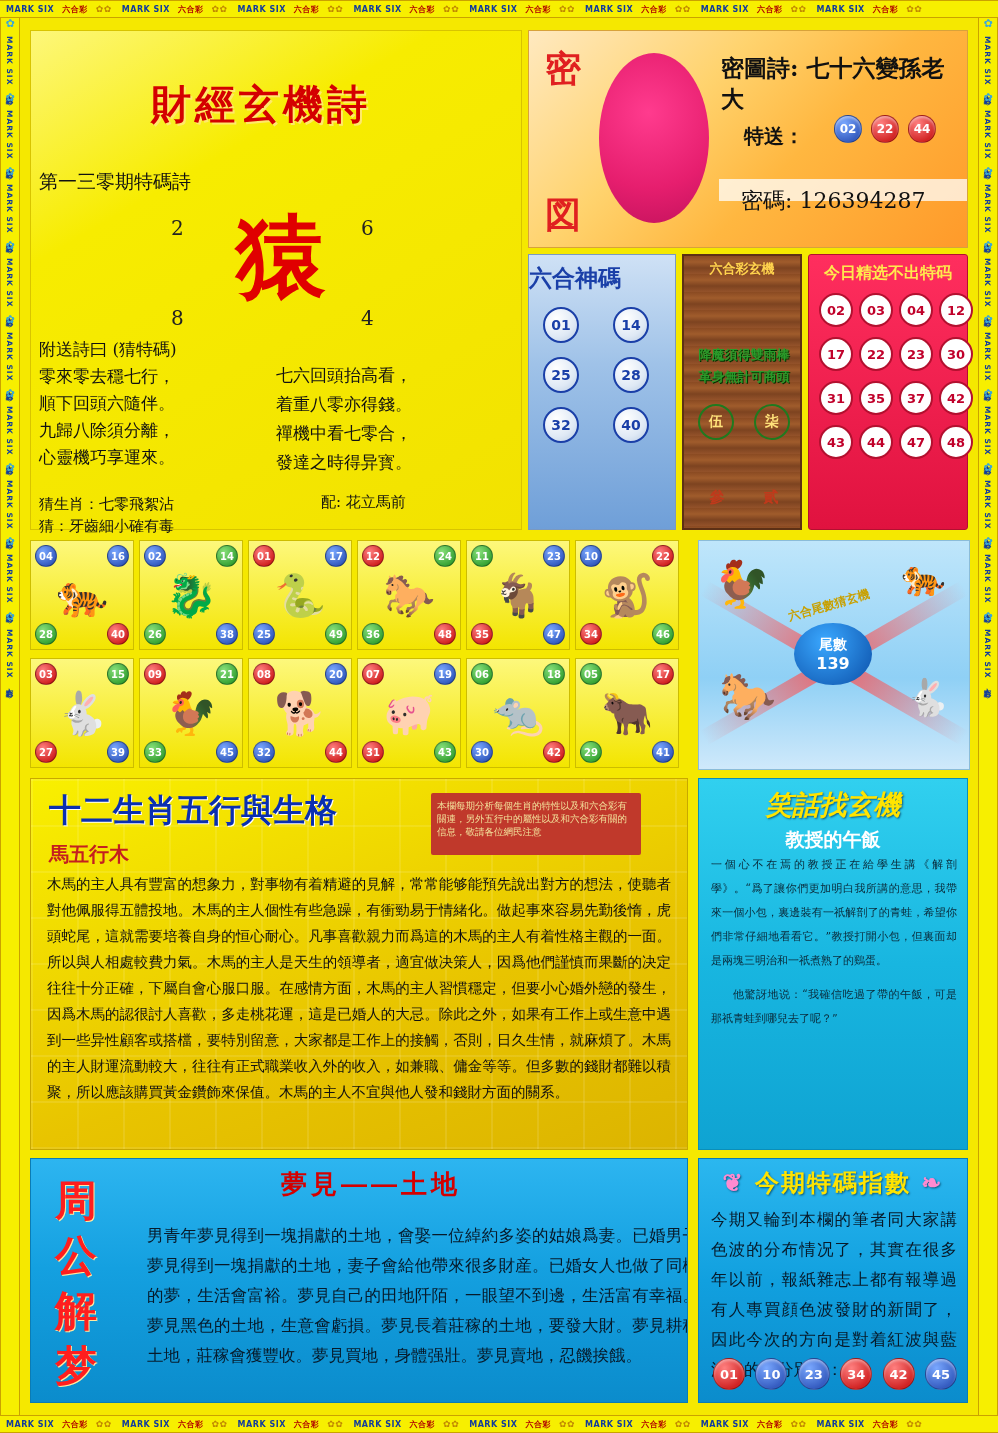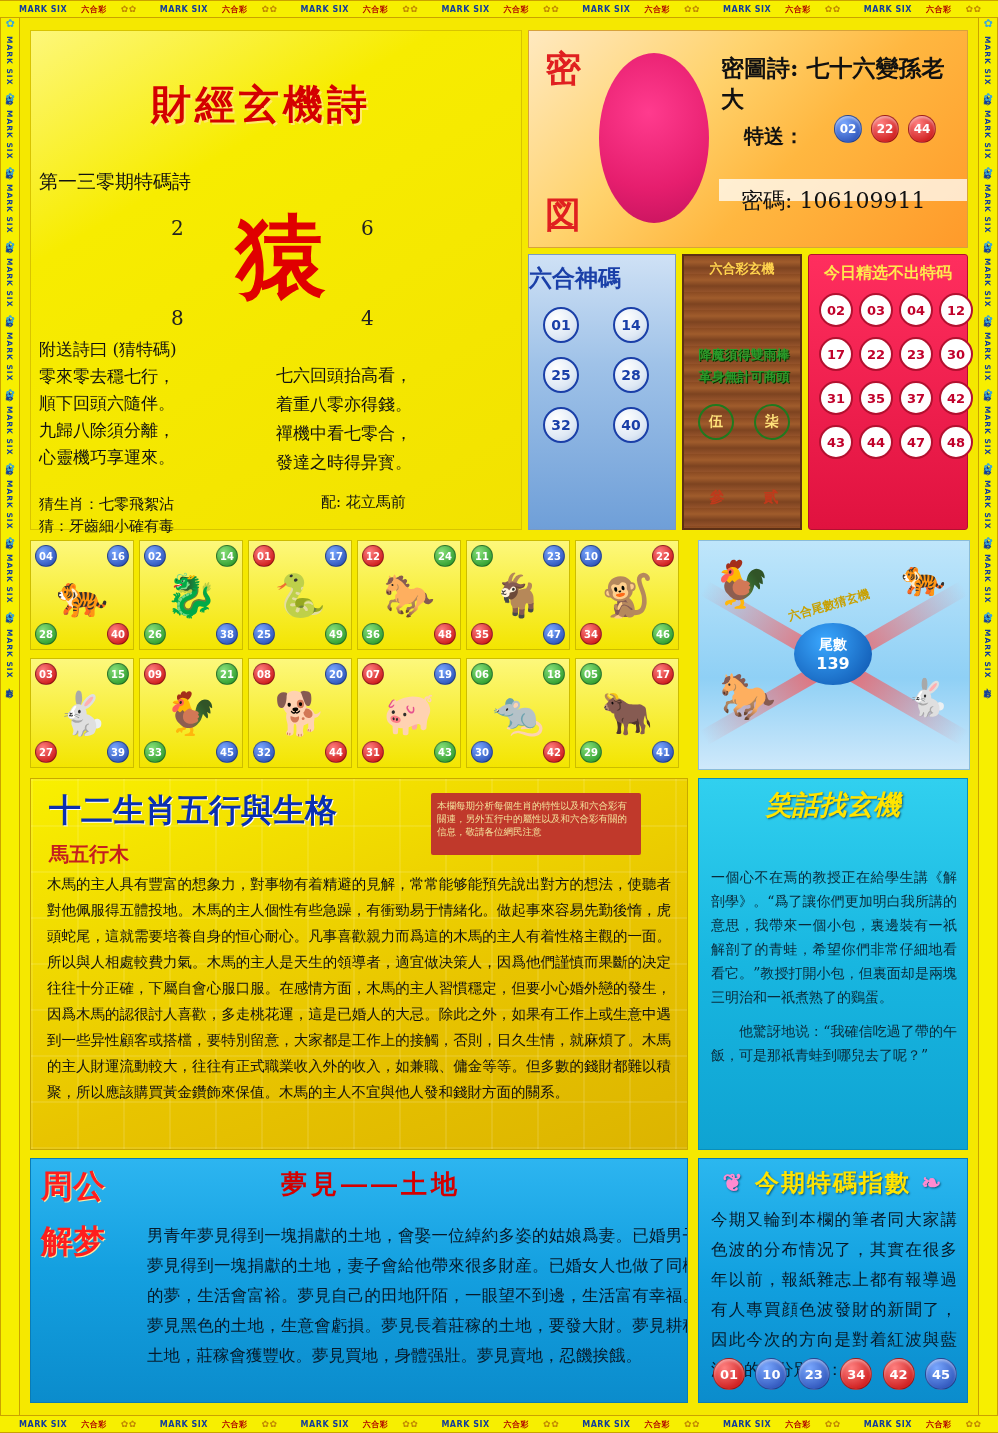"MARK SIX" .bt-unit { gap: 14px -> 8px; margin-left: 13px -> none }
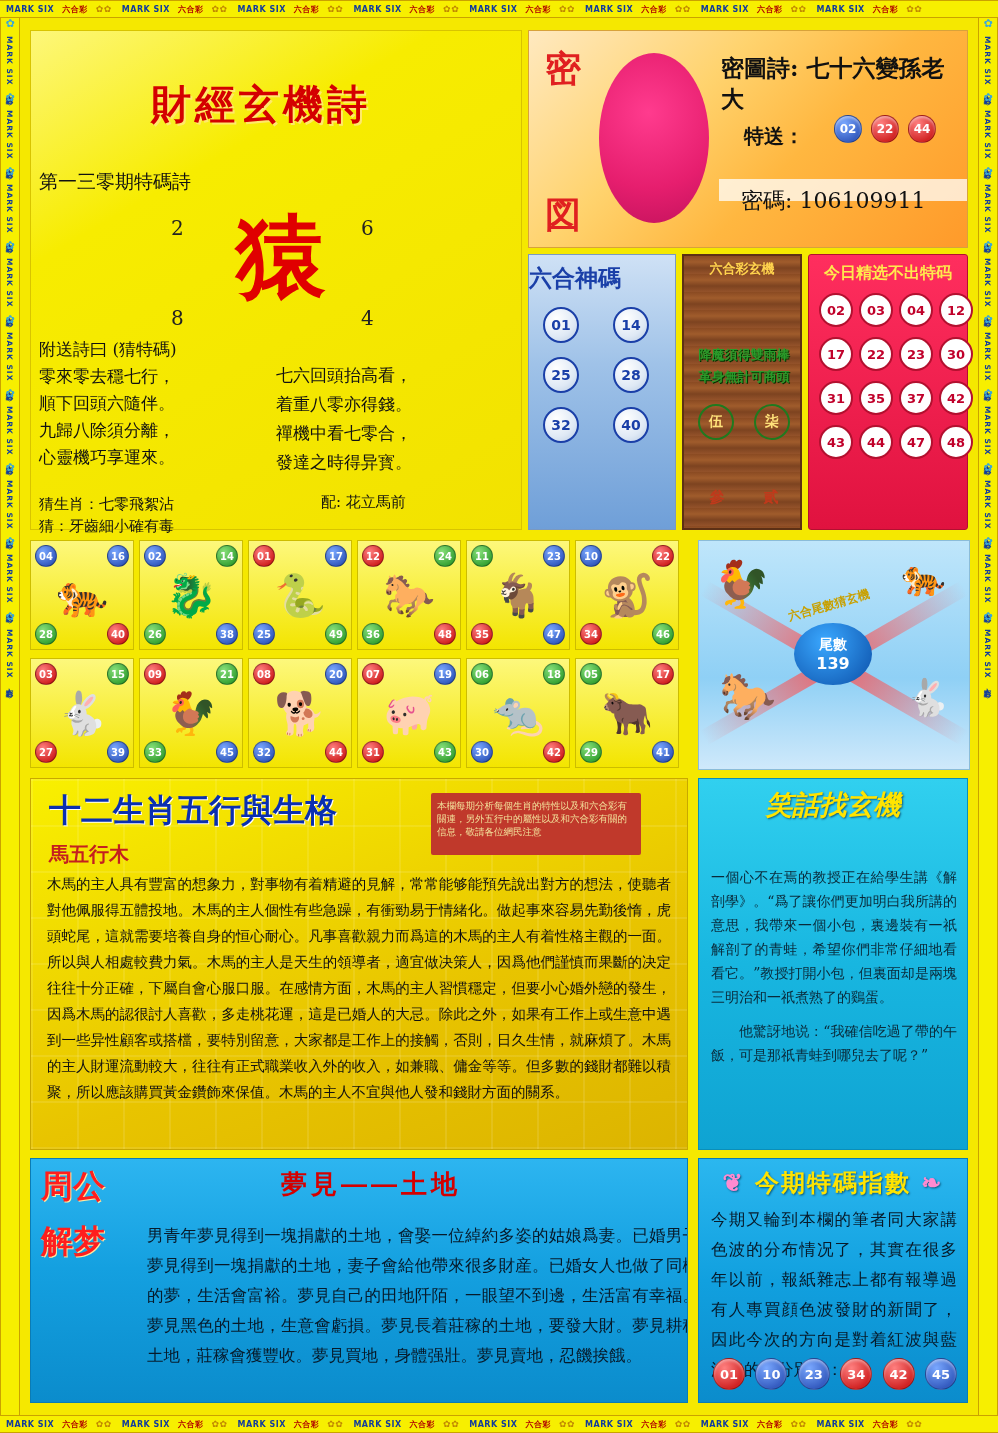"密碼: 106109911" div.mima { text: 106109911 -> 126394287 }
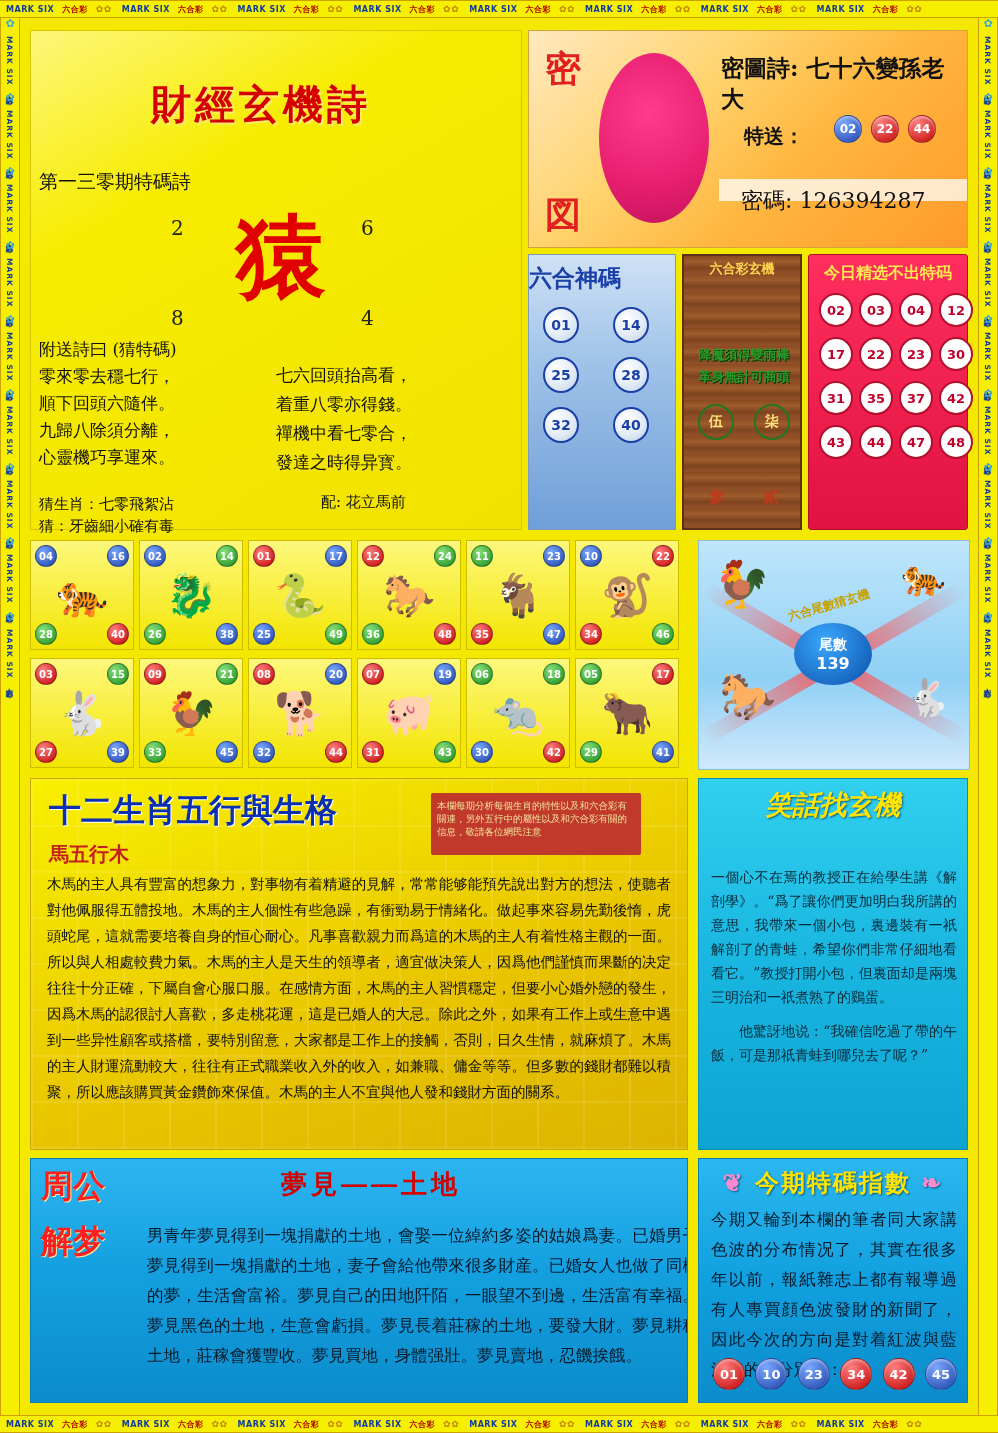"教授的午飯" div.joke-sub { html: none -> <div>教授的午飯</div> }
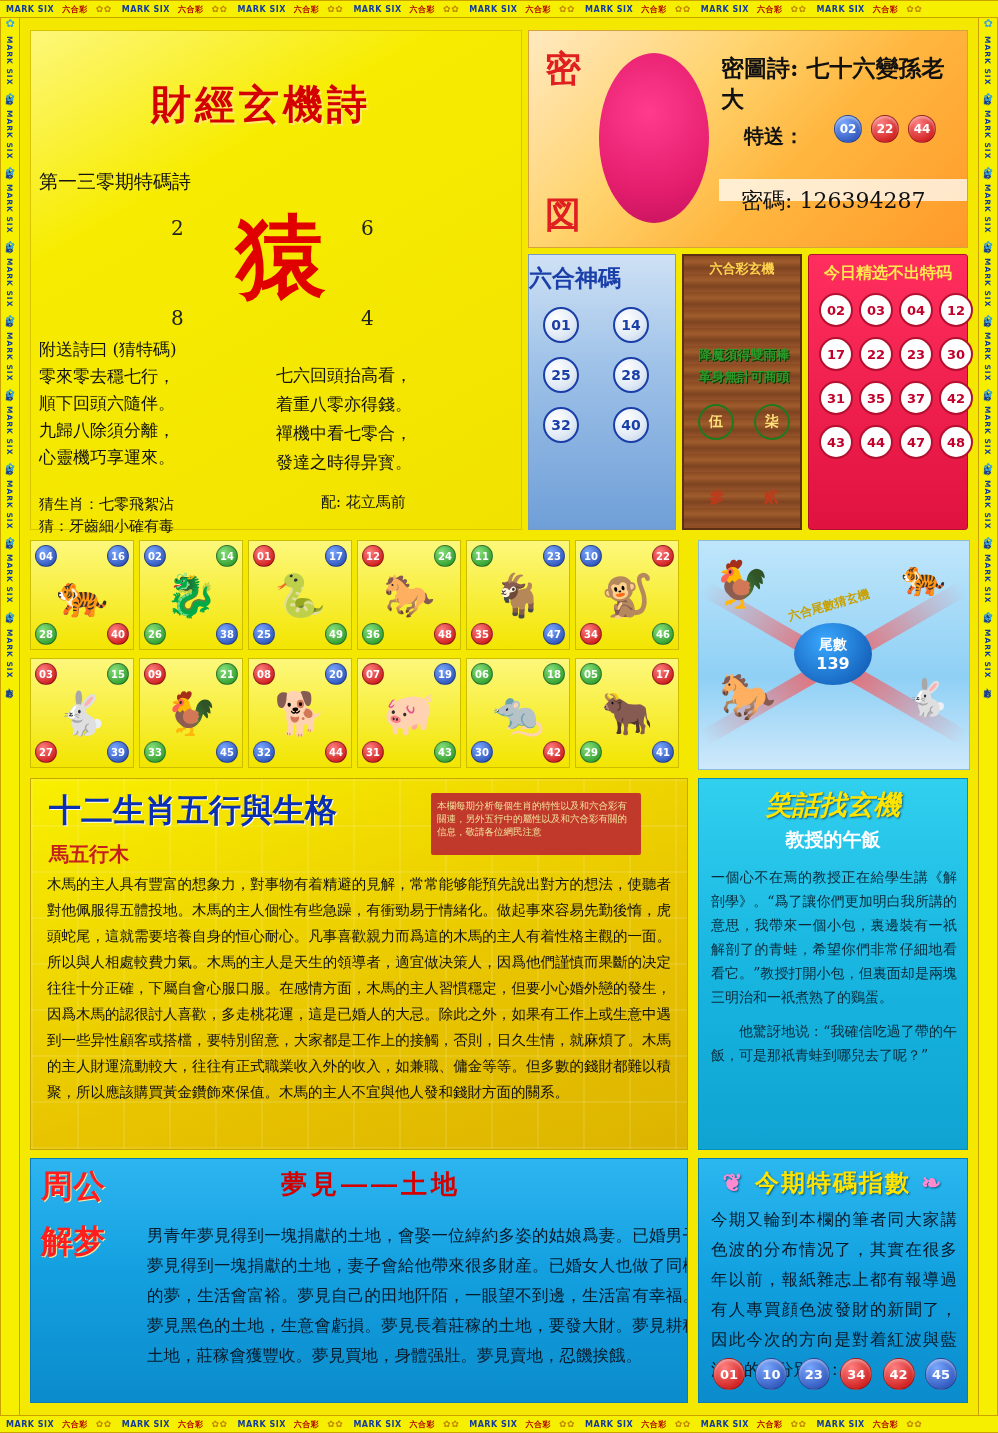"一個心不在焉的教授正在給學生講《解剖學》。“爲了讓你們更加明白我所講的意思，我帶" .joke-body { font-size: 14px -> 11px; top: 86px -> 74px }
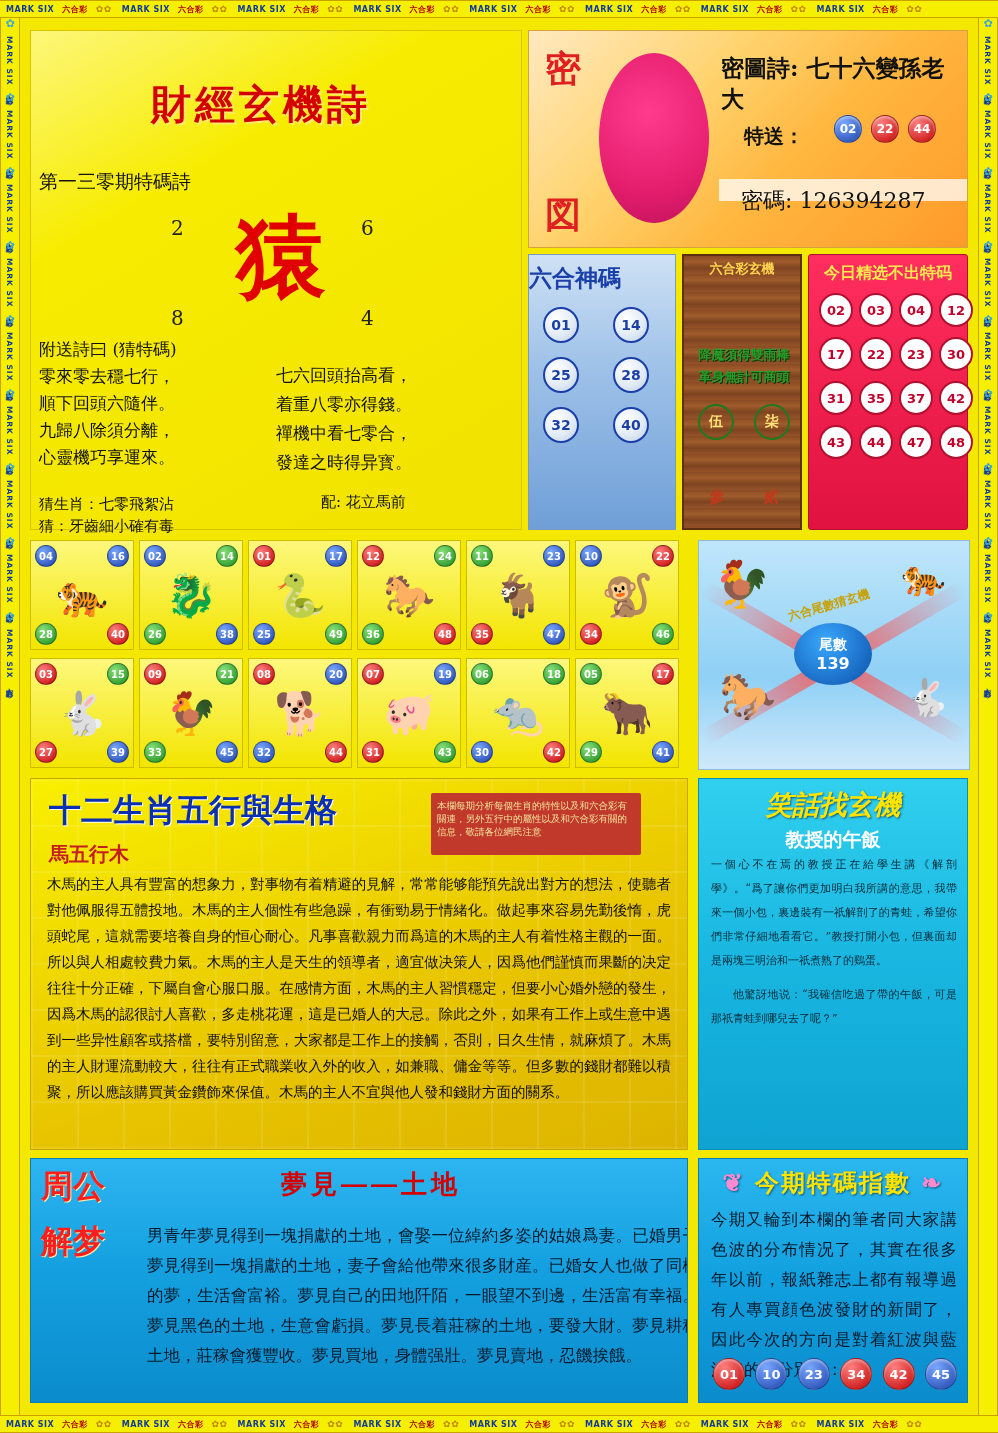"周公解梦" .dream-left { font-size: 32px -> 42px; text-align: none -> center; top: 0 -> 14px }
